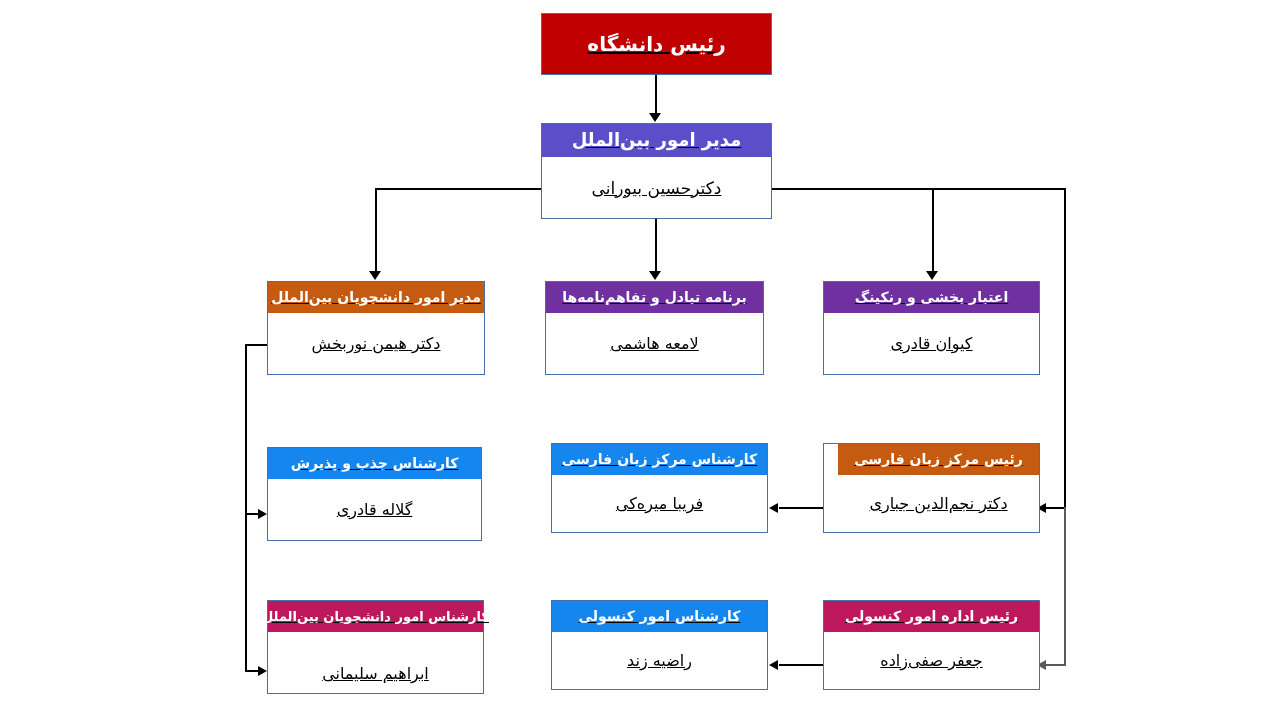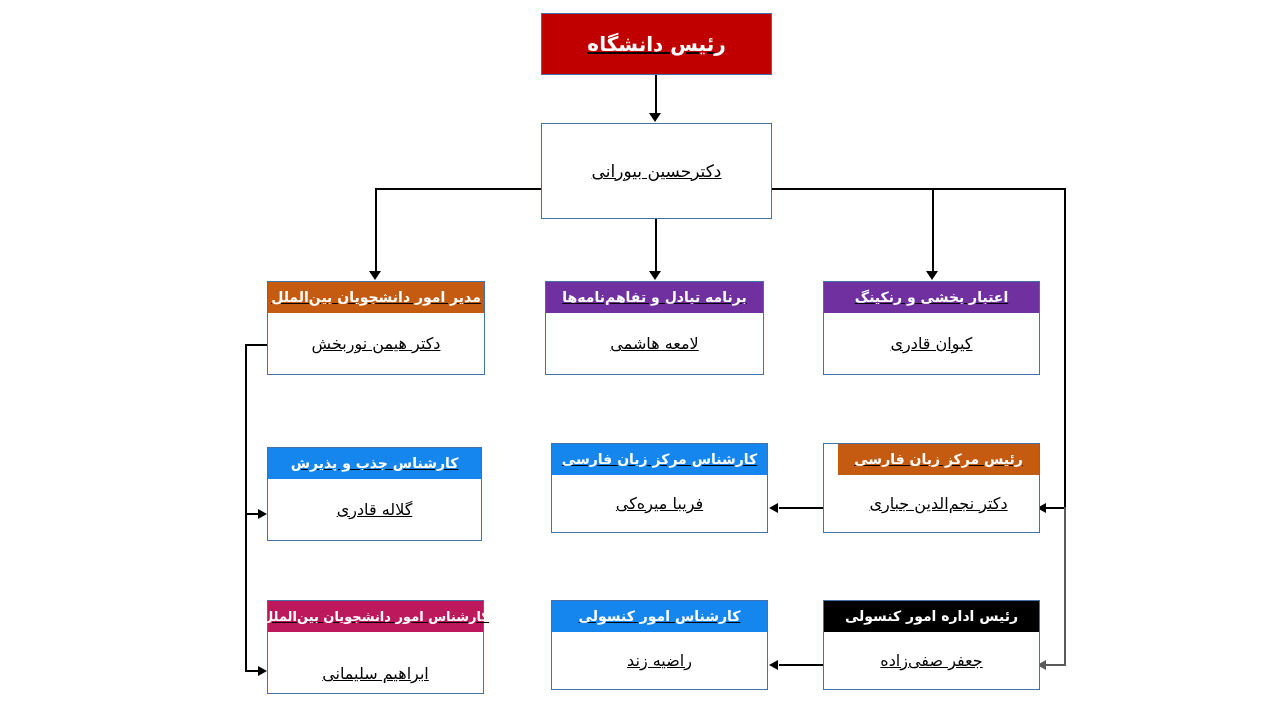"مدیر امور بین‌الملل" div.hdr { html: none -> <div>مدیر امور بین‌الملل</div> }
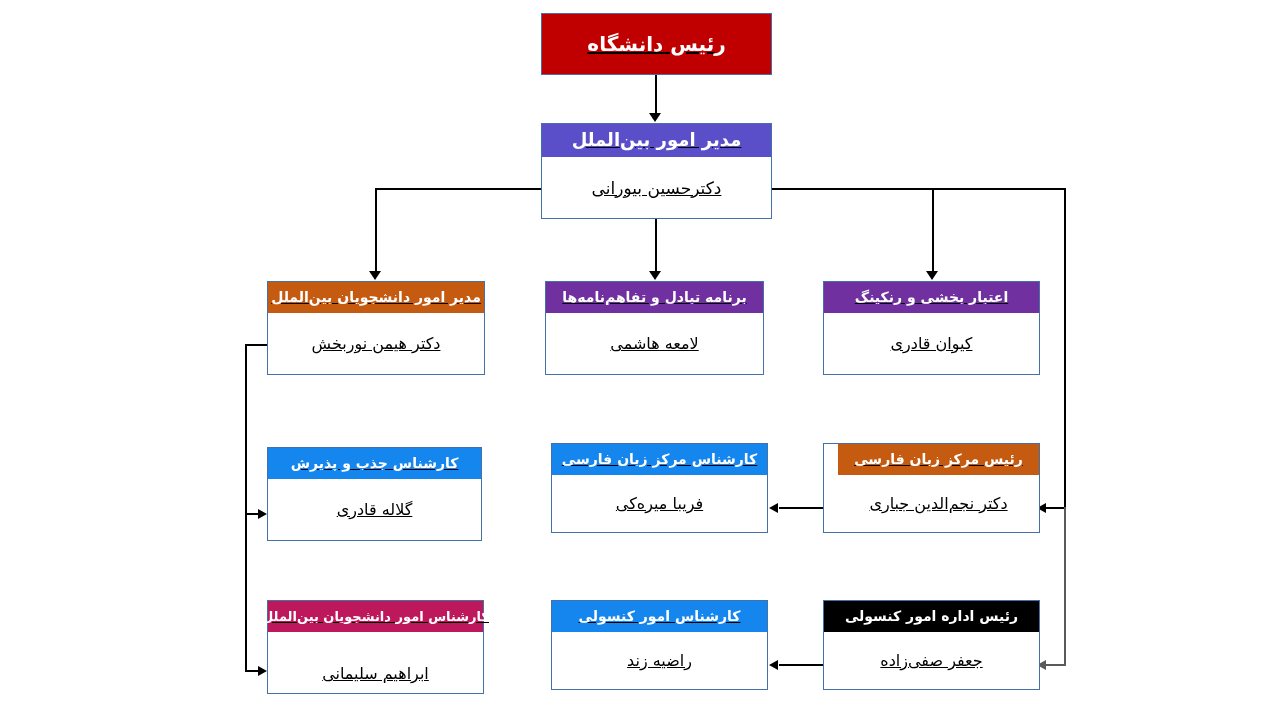"رئیس اداره امور کنسولی" div.hdr { background: #000000 -> #be185d }
